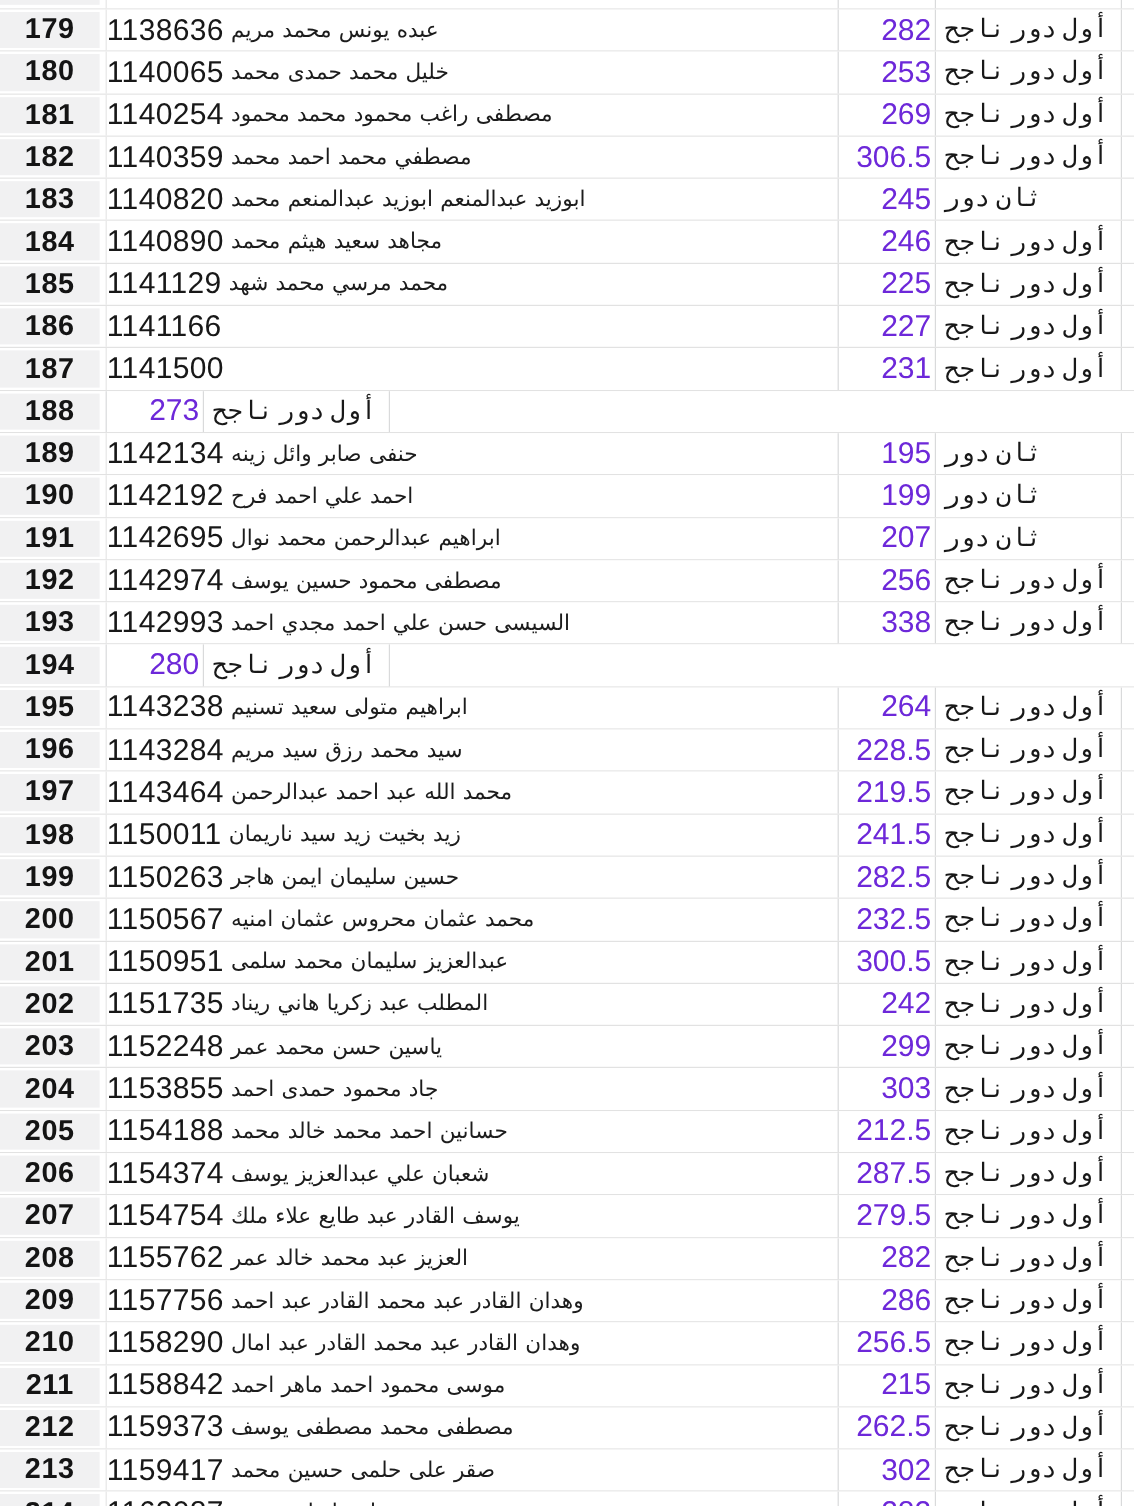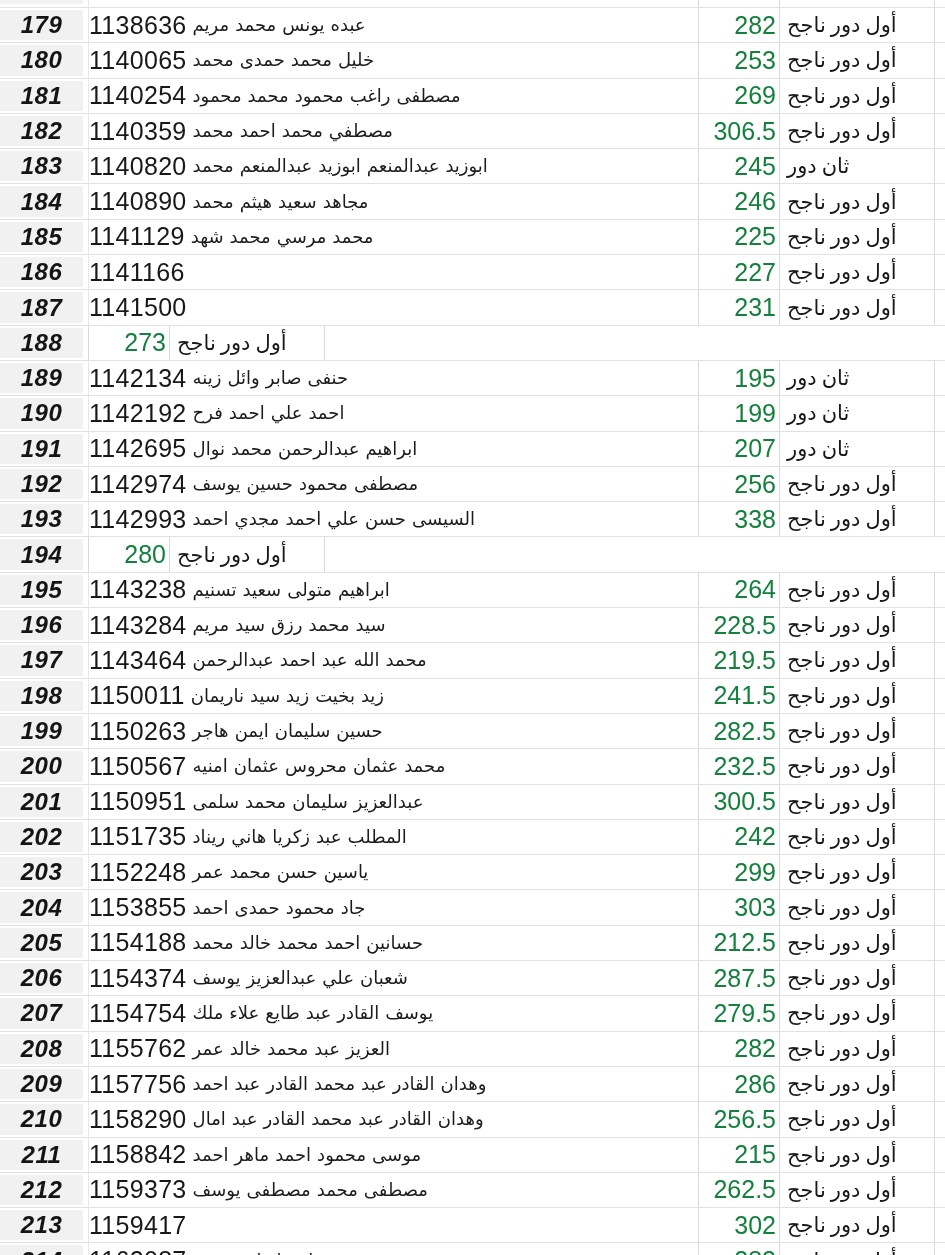"179" .c-no { font-style: italic -> none }
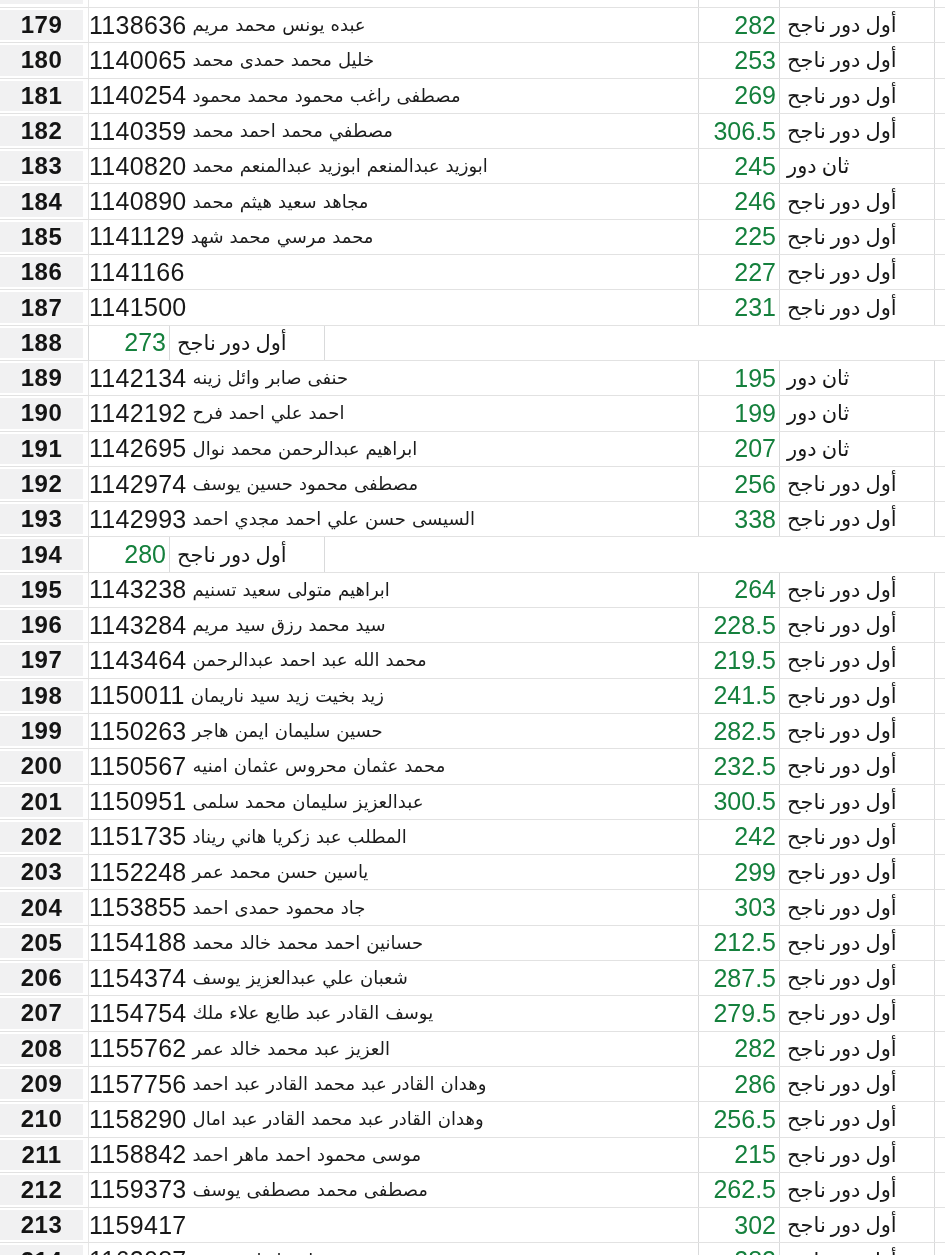"282" .c-score { color: #15803d -> #6d28d9 }
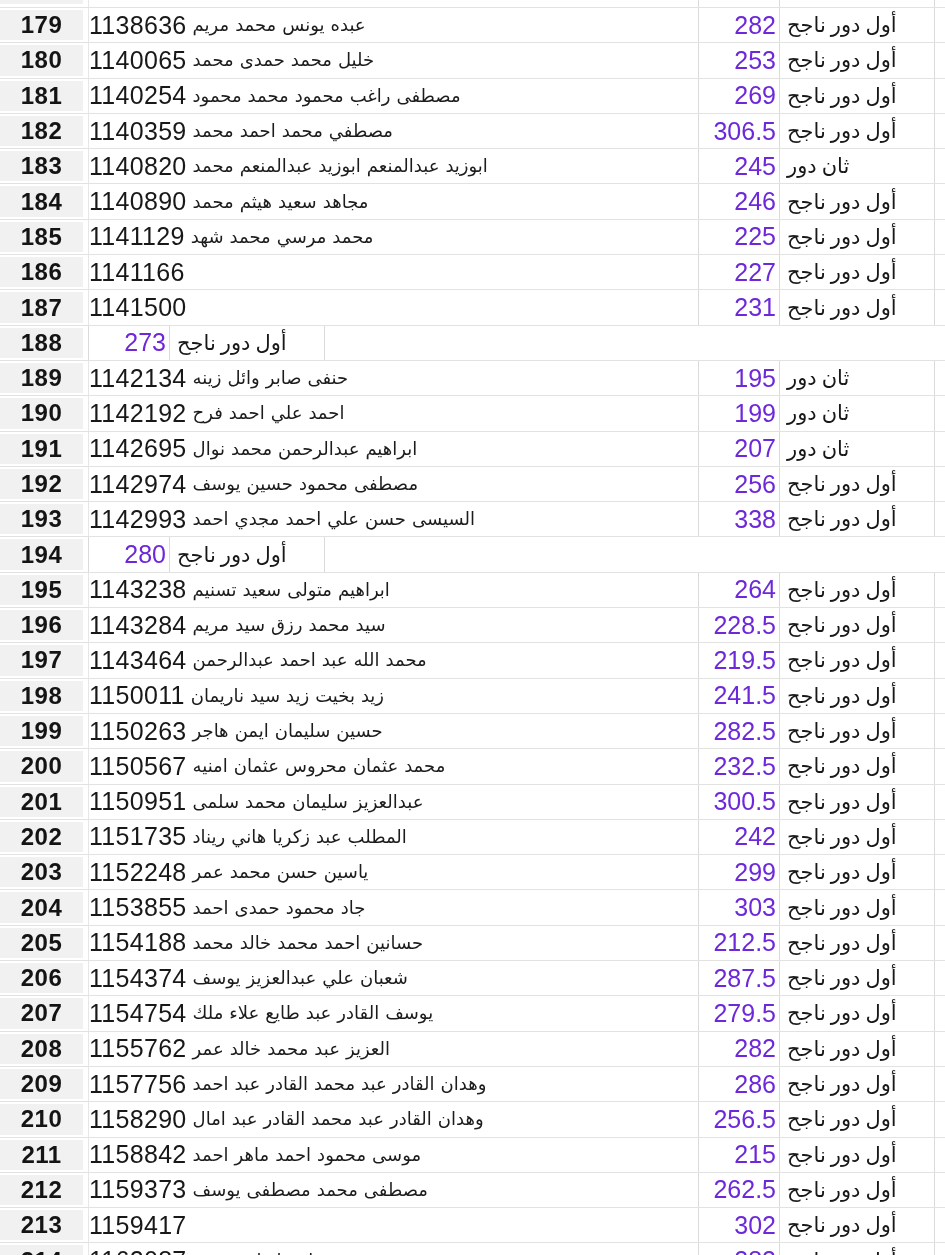"ناجح دور أول" .c-status { font-family: none -> Liberation Mono, monospace }
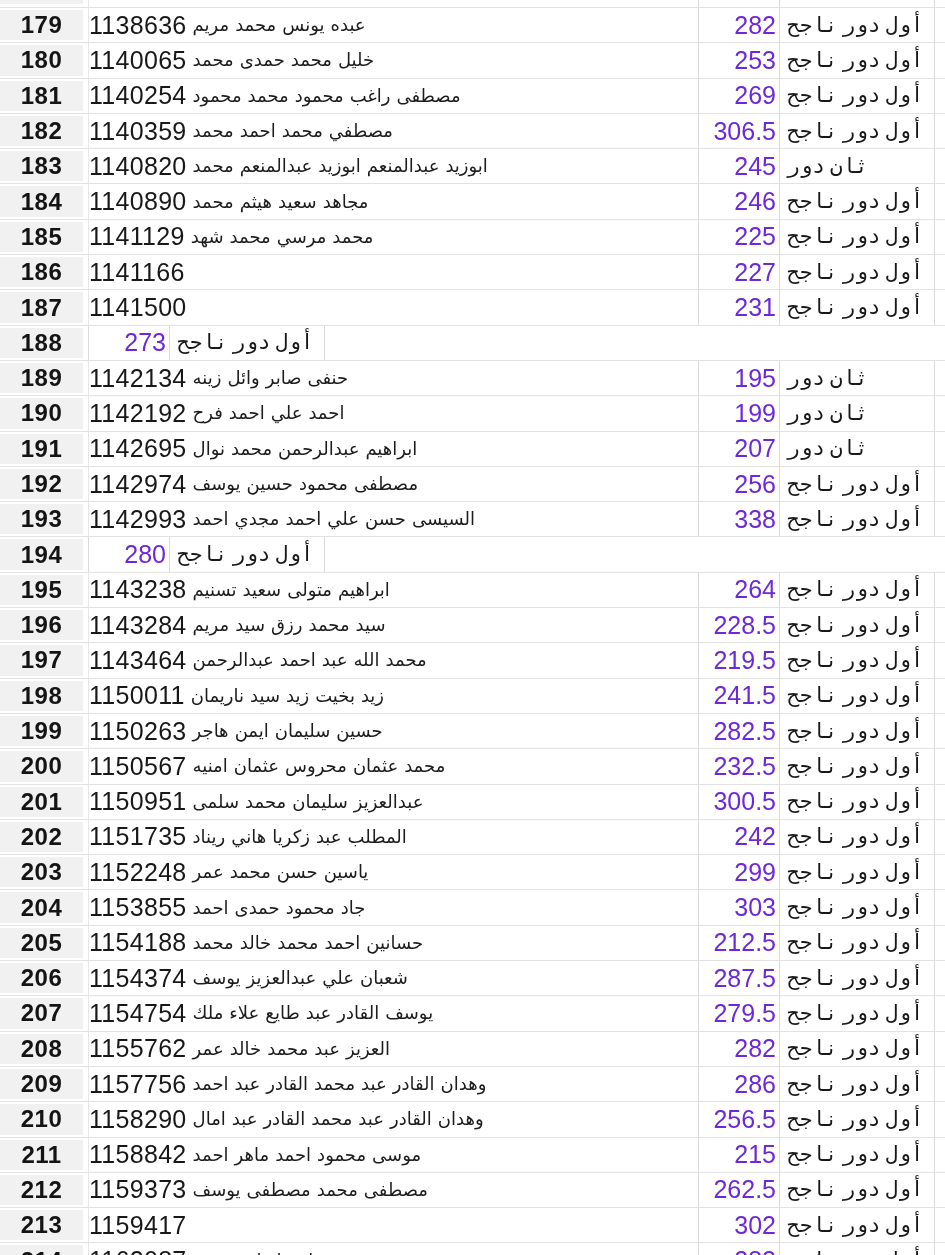"محمد حسين حلمى على صقر" span.words { html: none -> <span><span>محمد</span><span>حسين</span><span>حلمى</span><span>على</span><span>صقر</span></span> }
